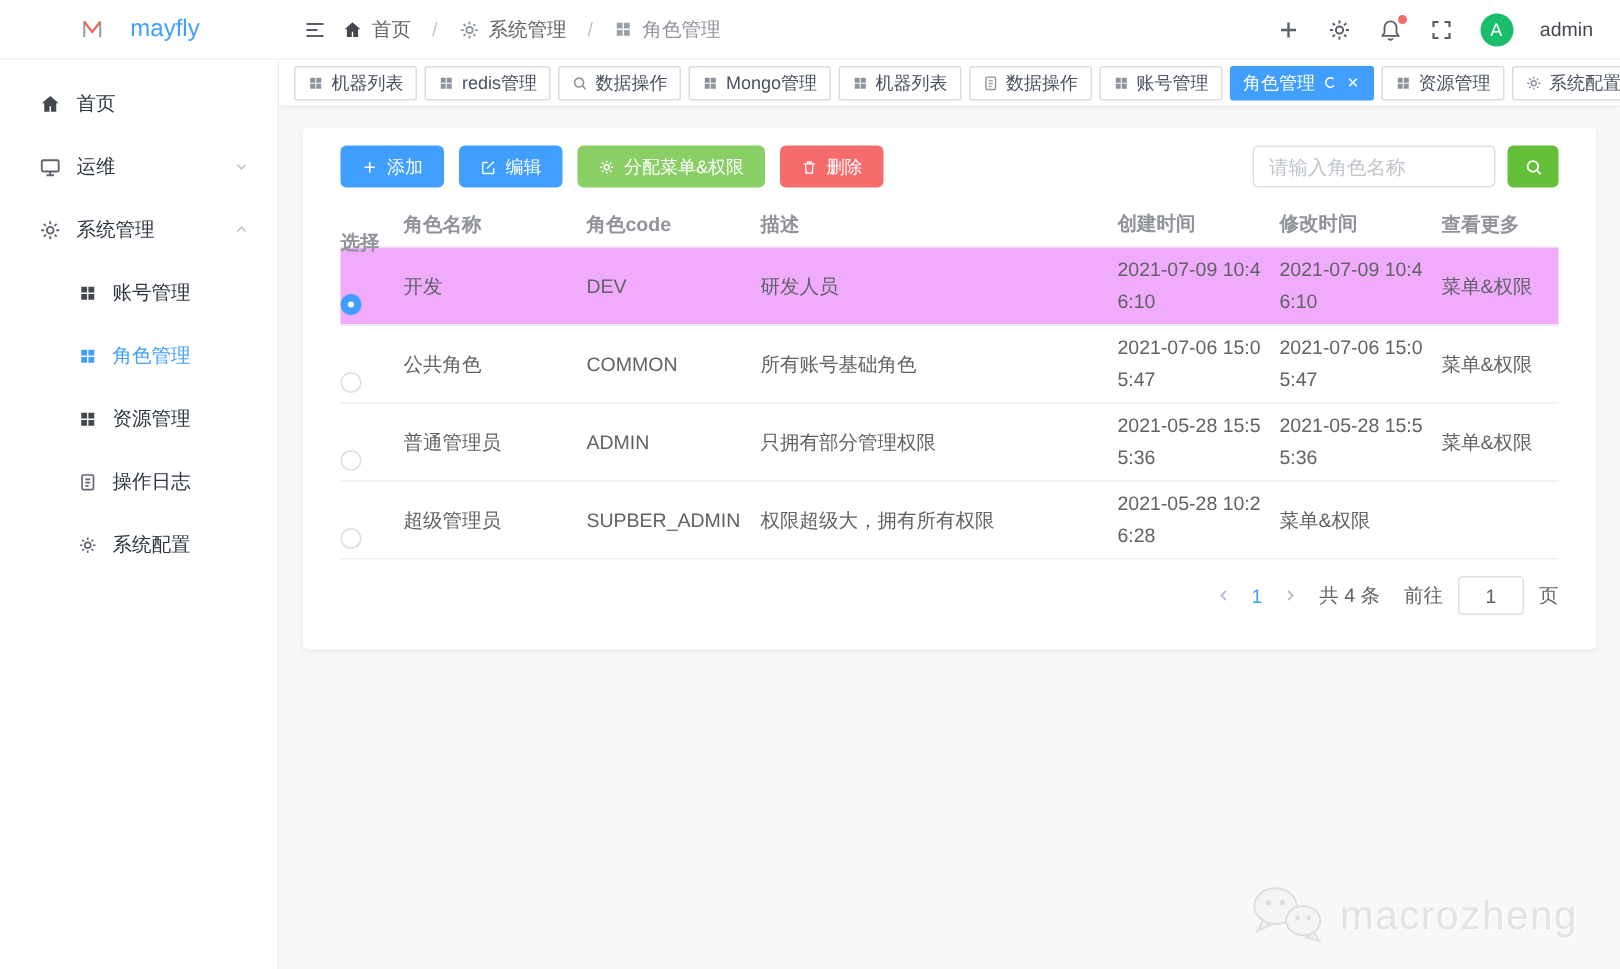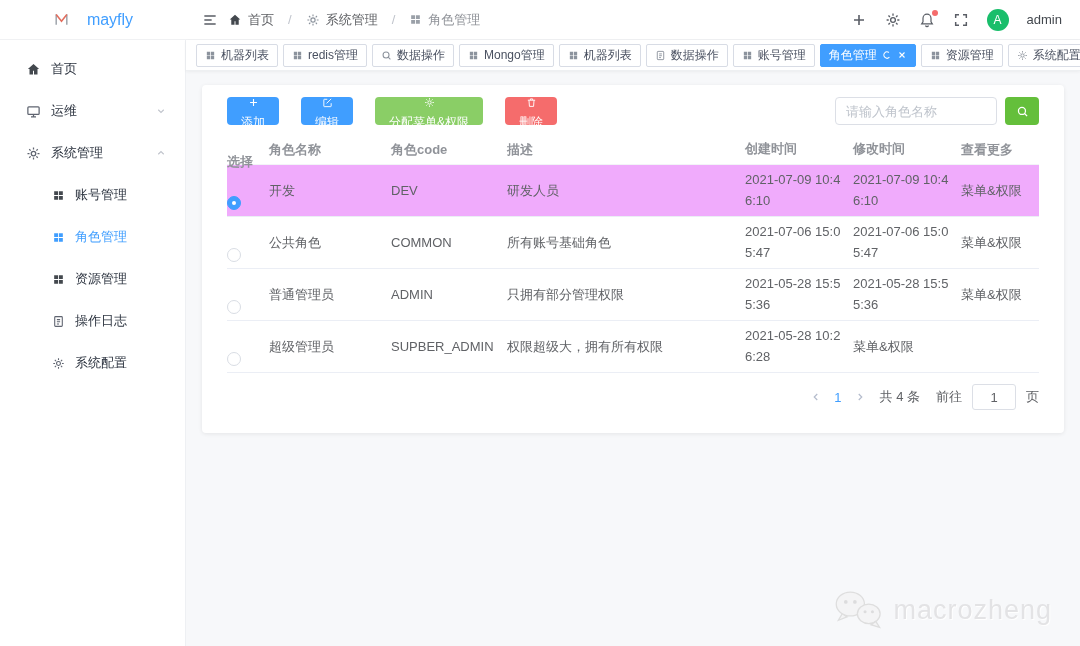"添加" .btn { flex-direction: column -> none }
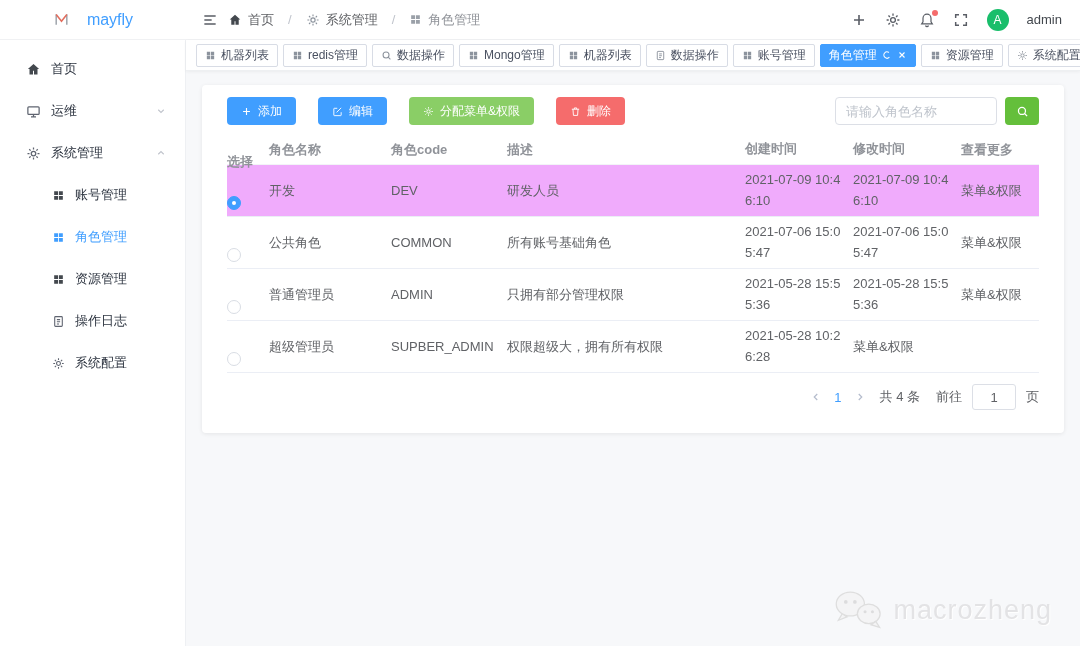"编辑" .btn + .btn { margin-left: 22px -> 10px }
